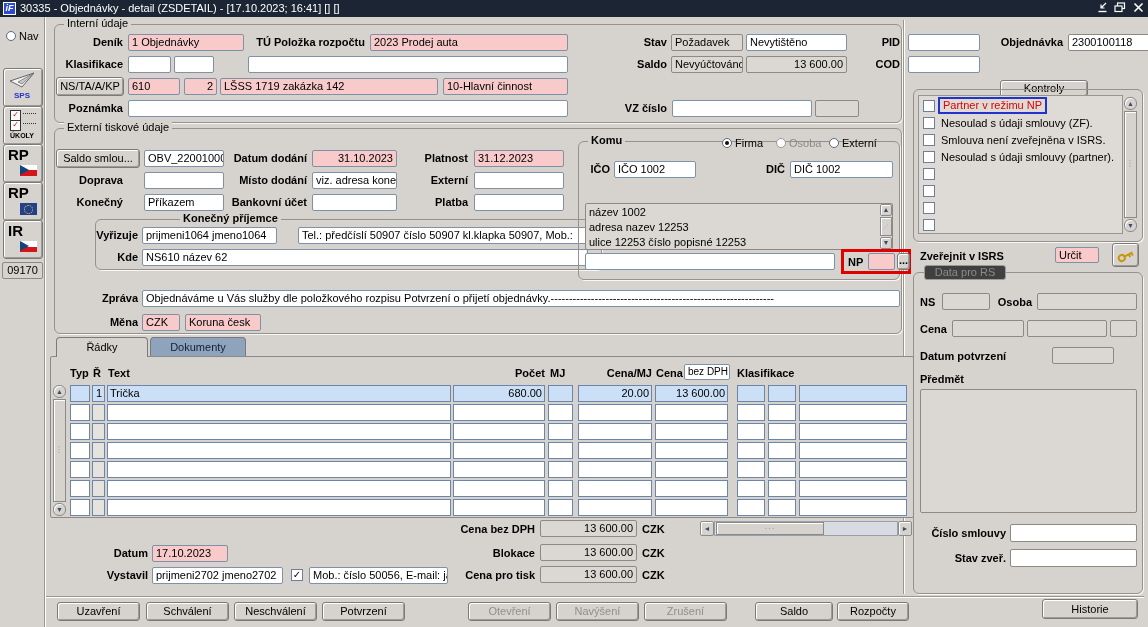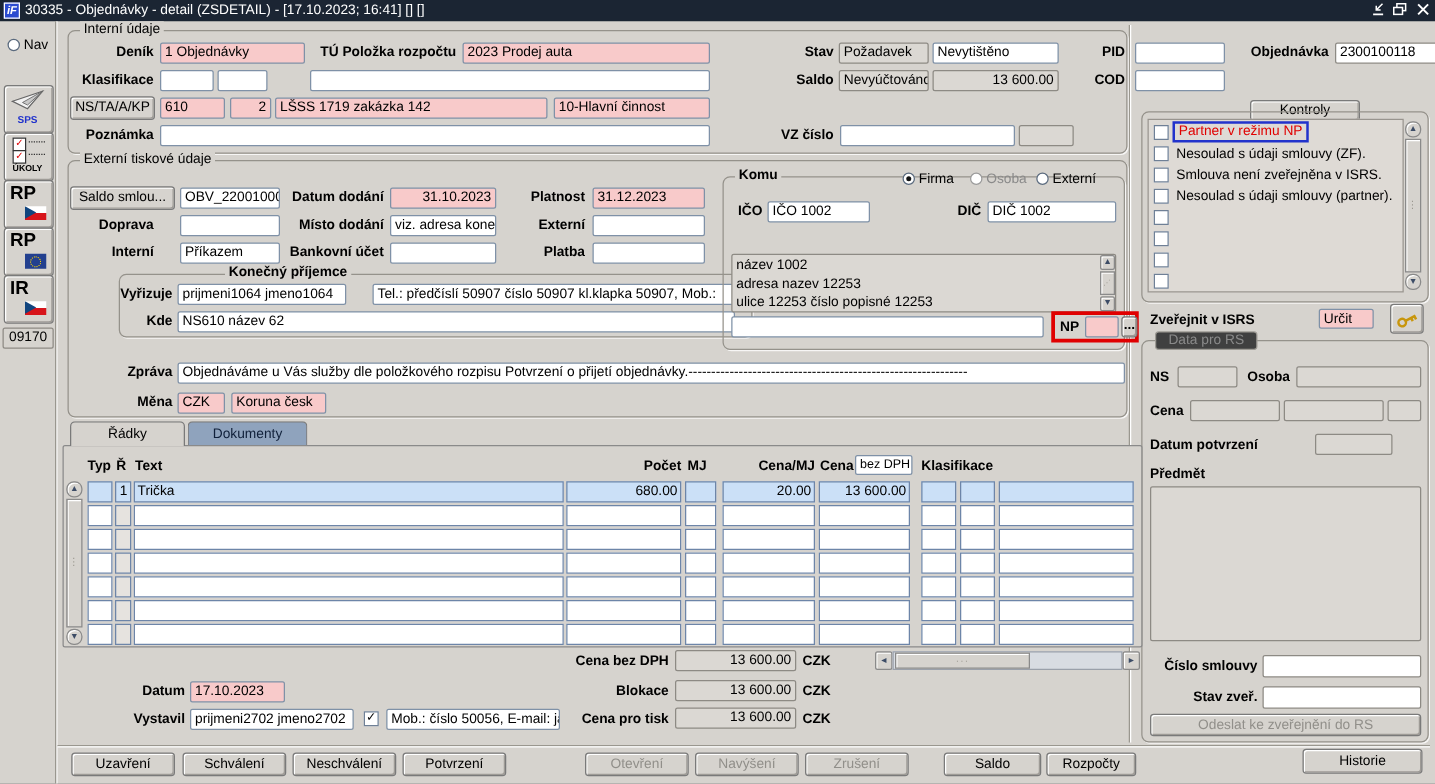"Interní" span.lbl { text: Interní -> Konečný }
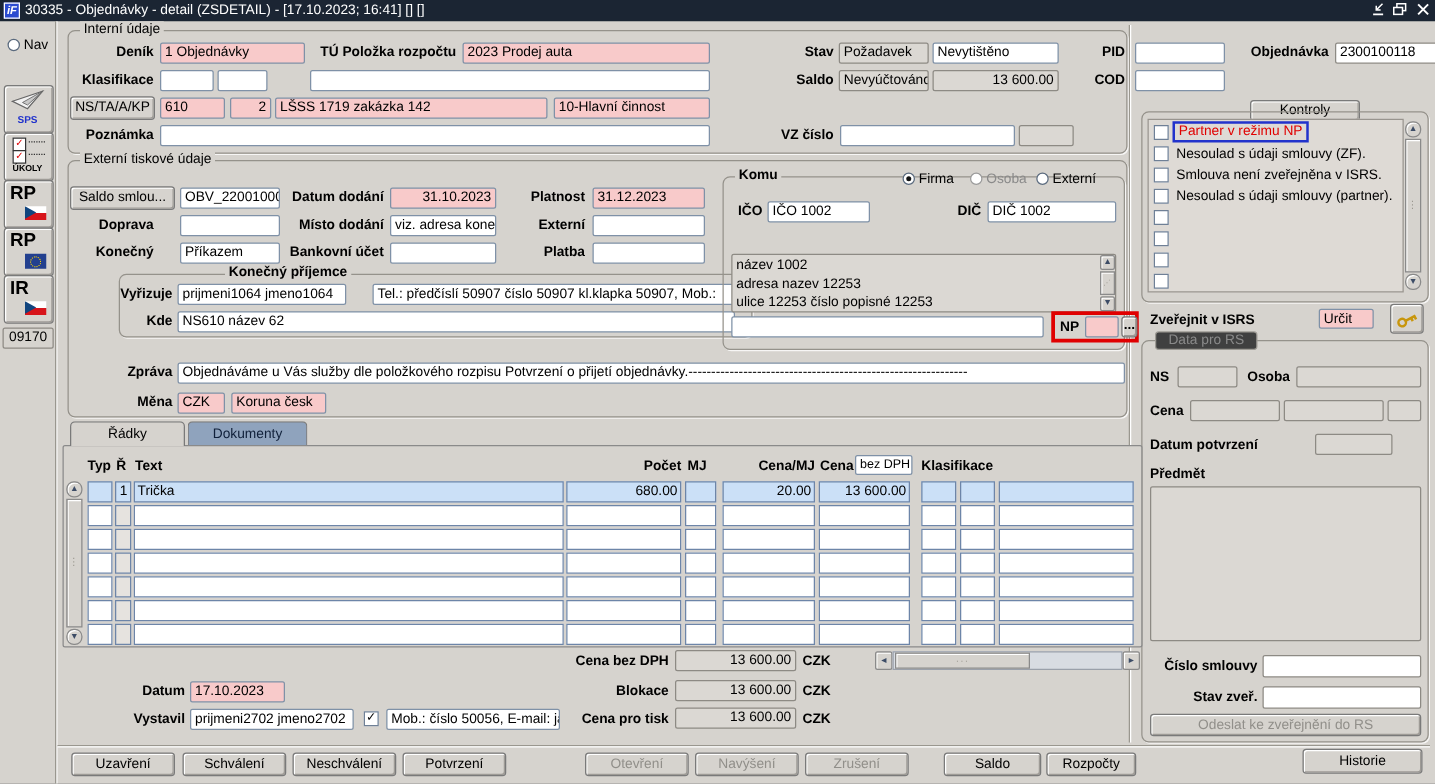"Odeslat ke zveřejnění do RS" div.btn { html: <div>Odeslat ke zveřejnění do RS</div> -> none }
